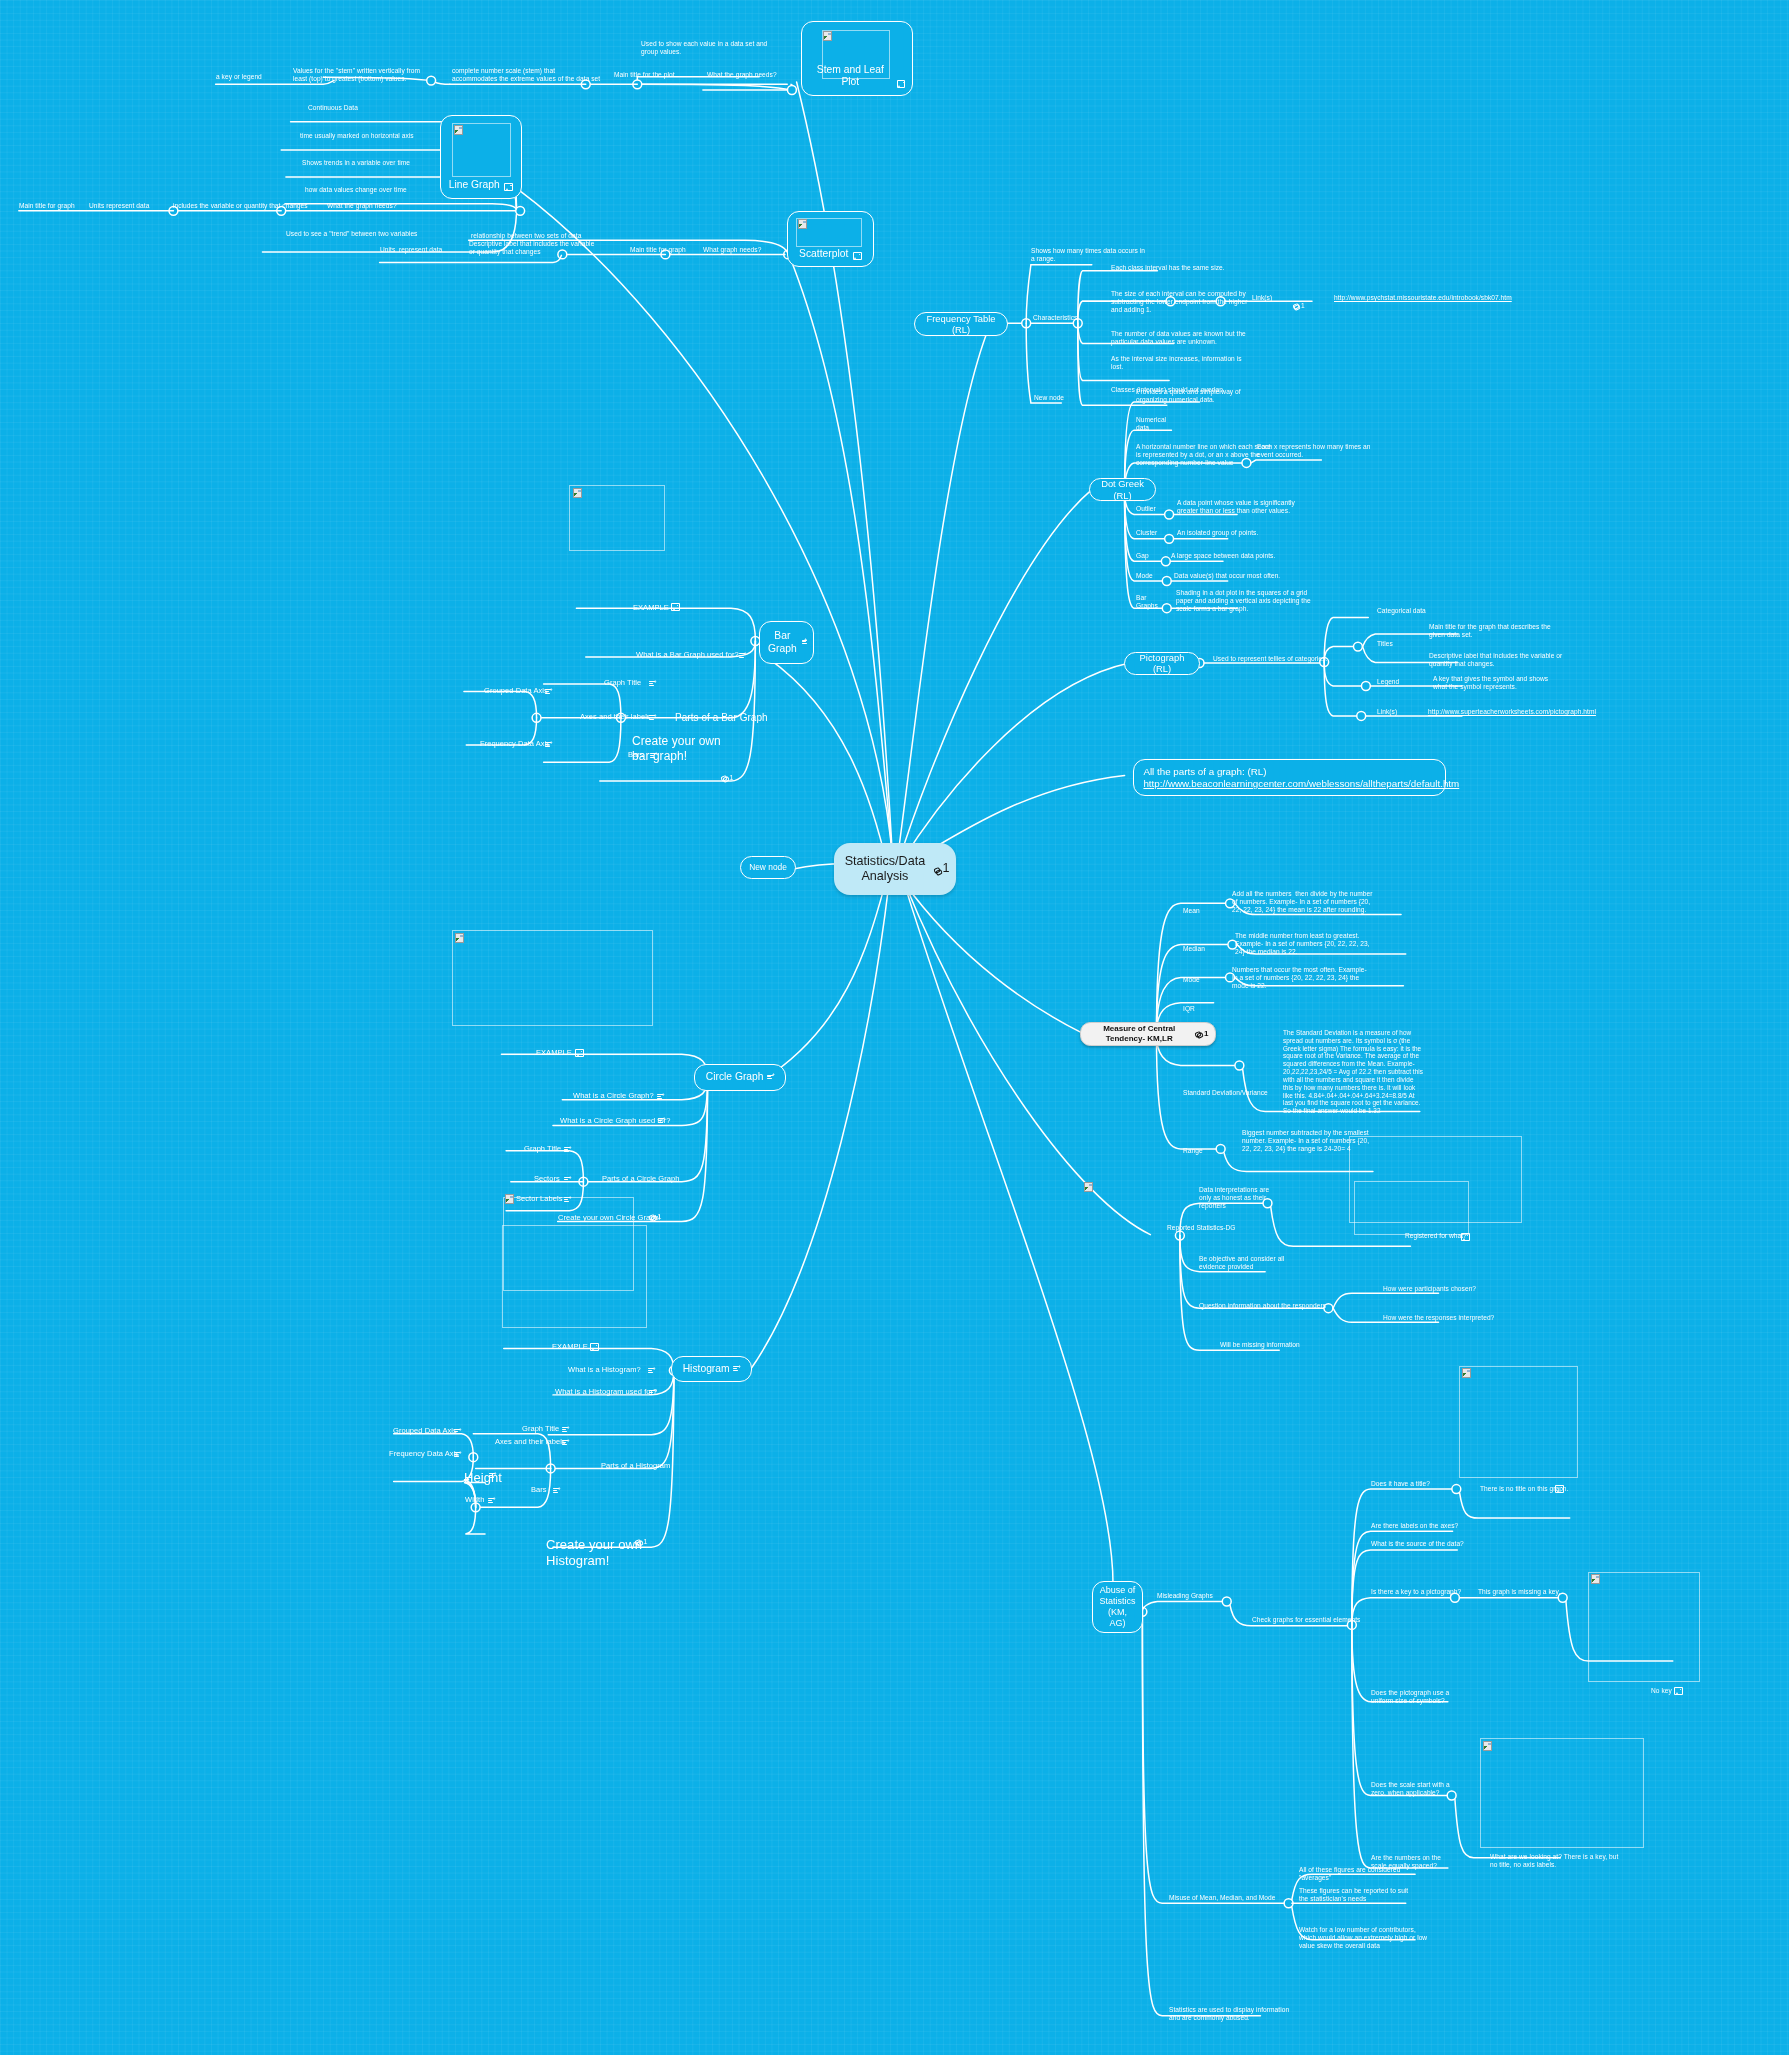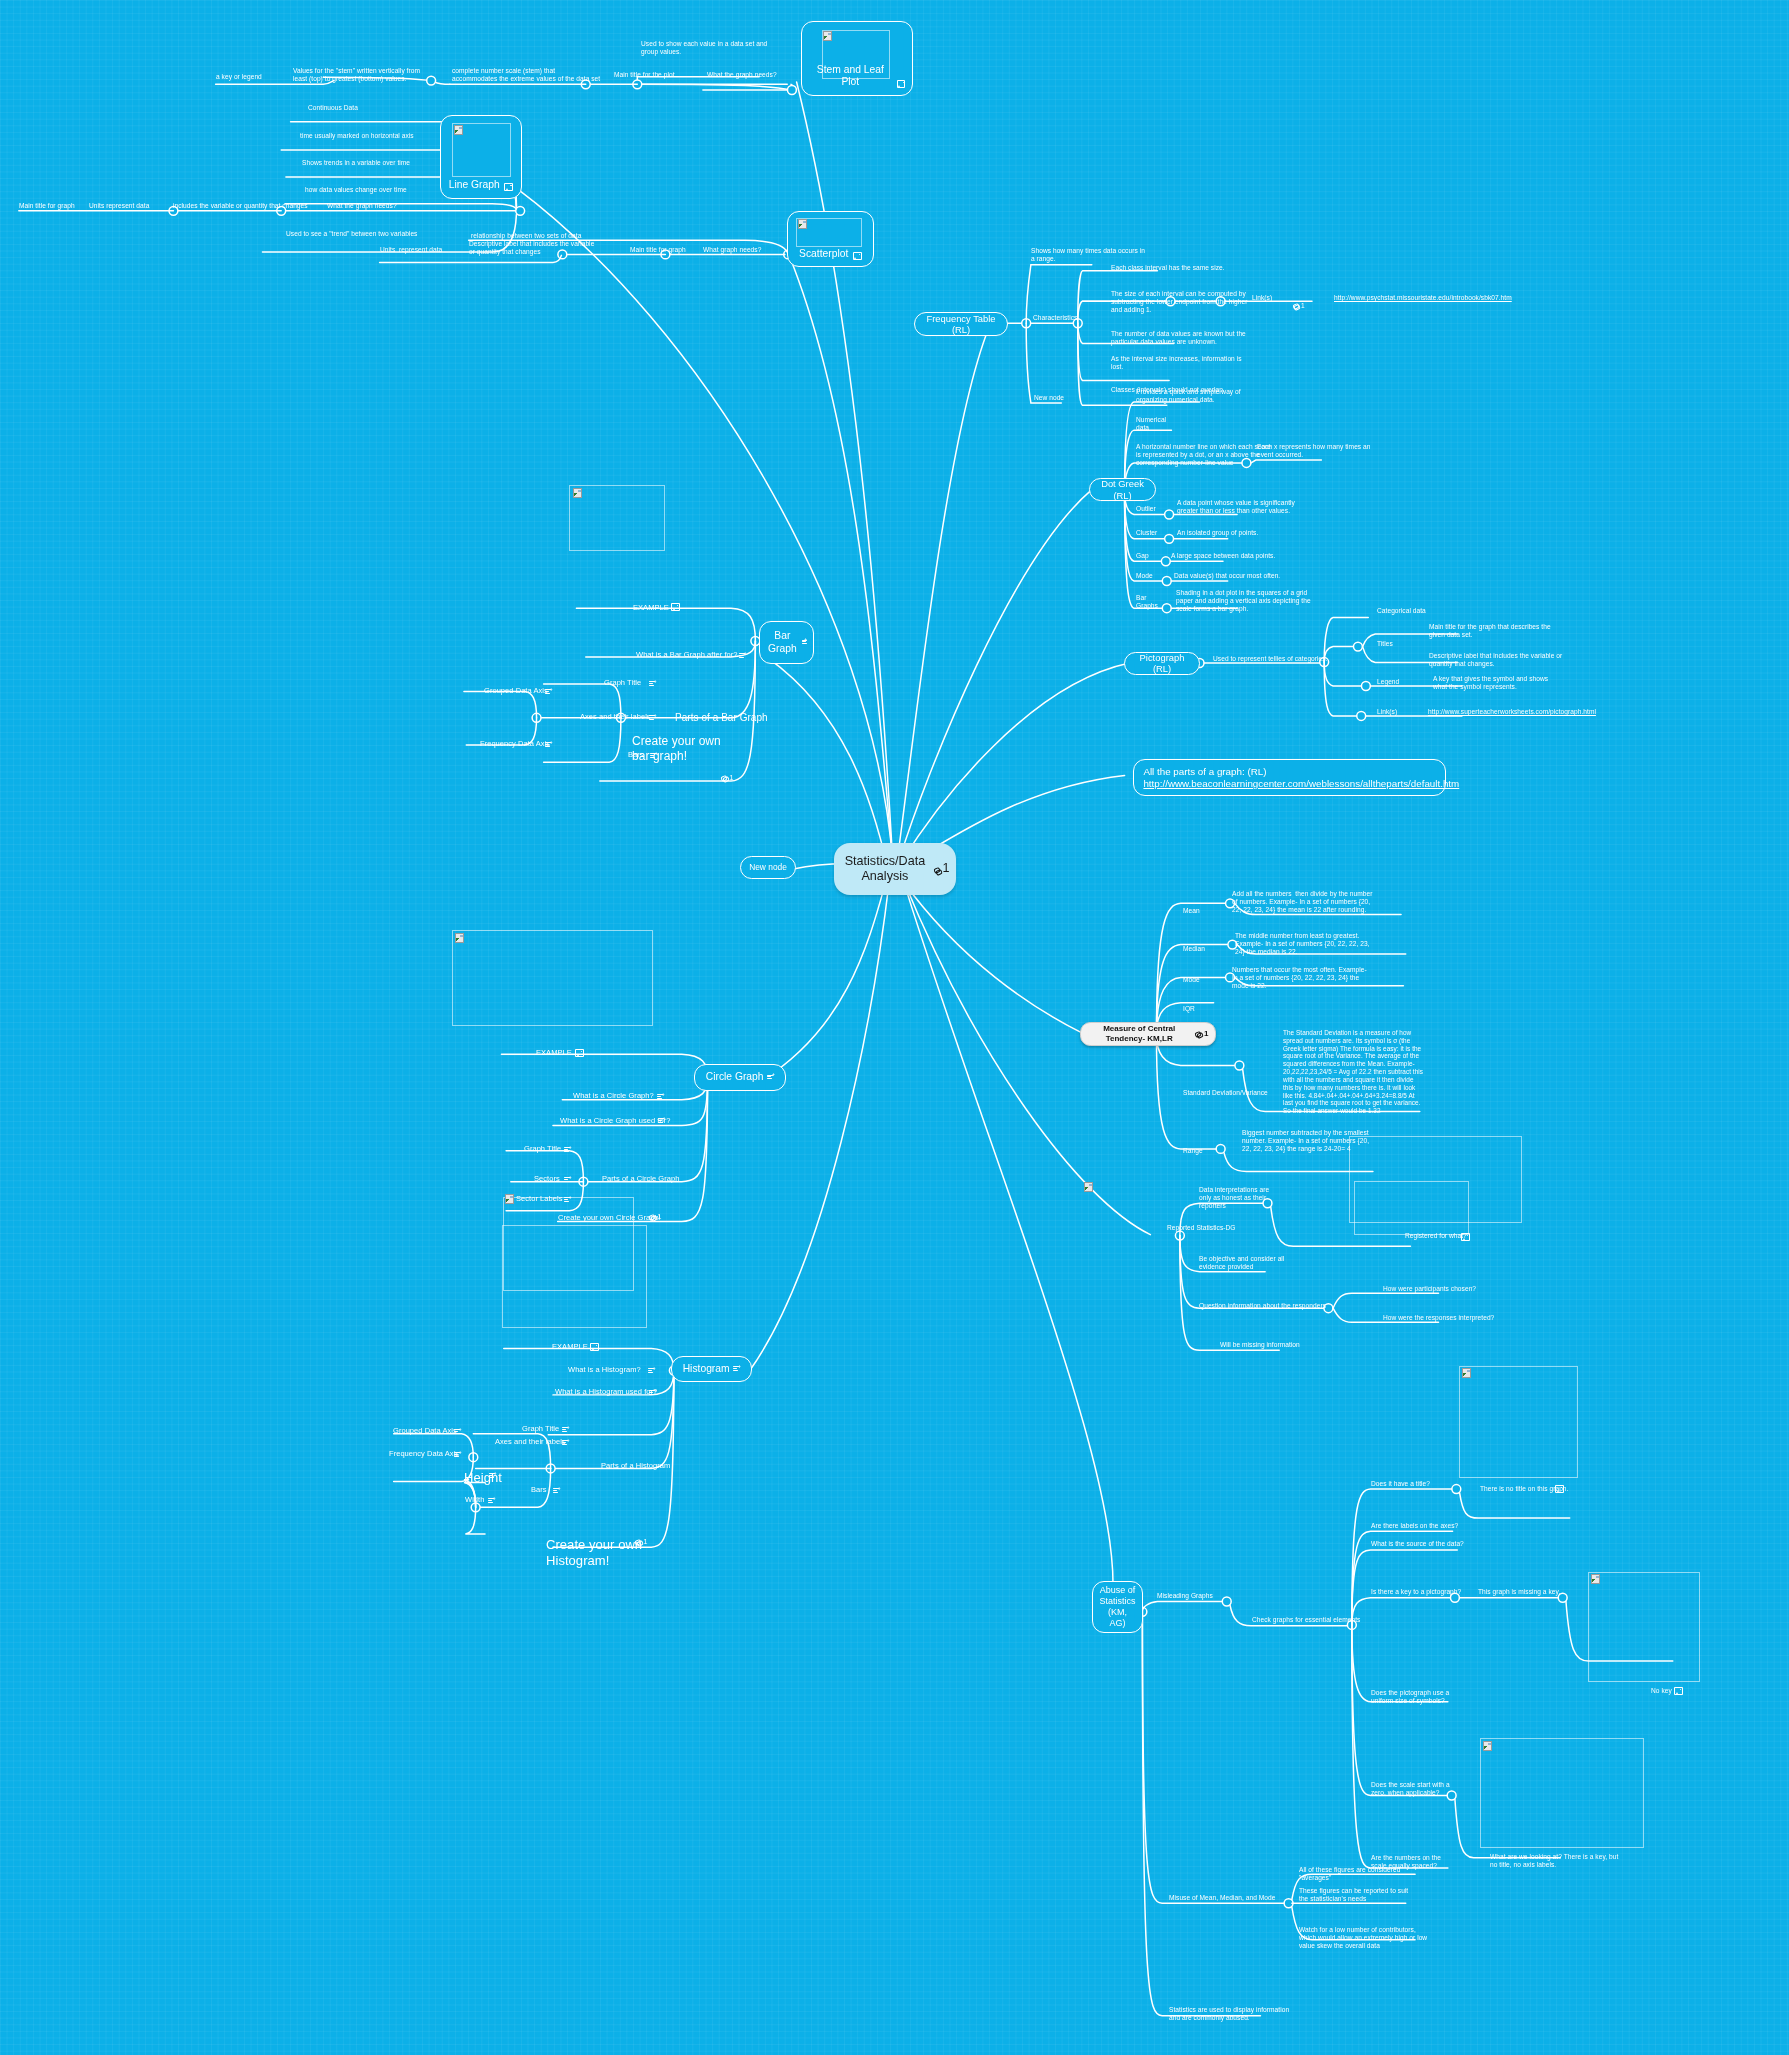"What is a Bar Graph" div.tx { text: after -> used }
